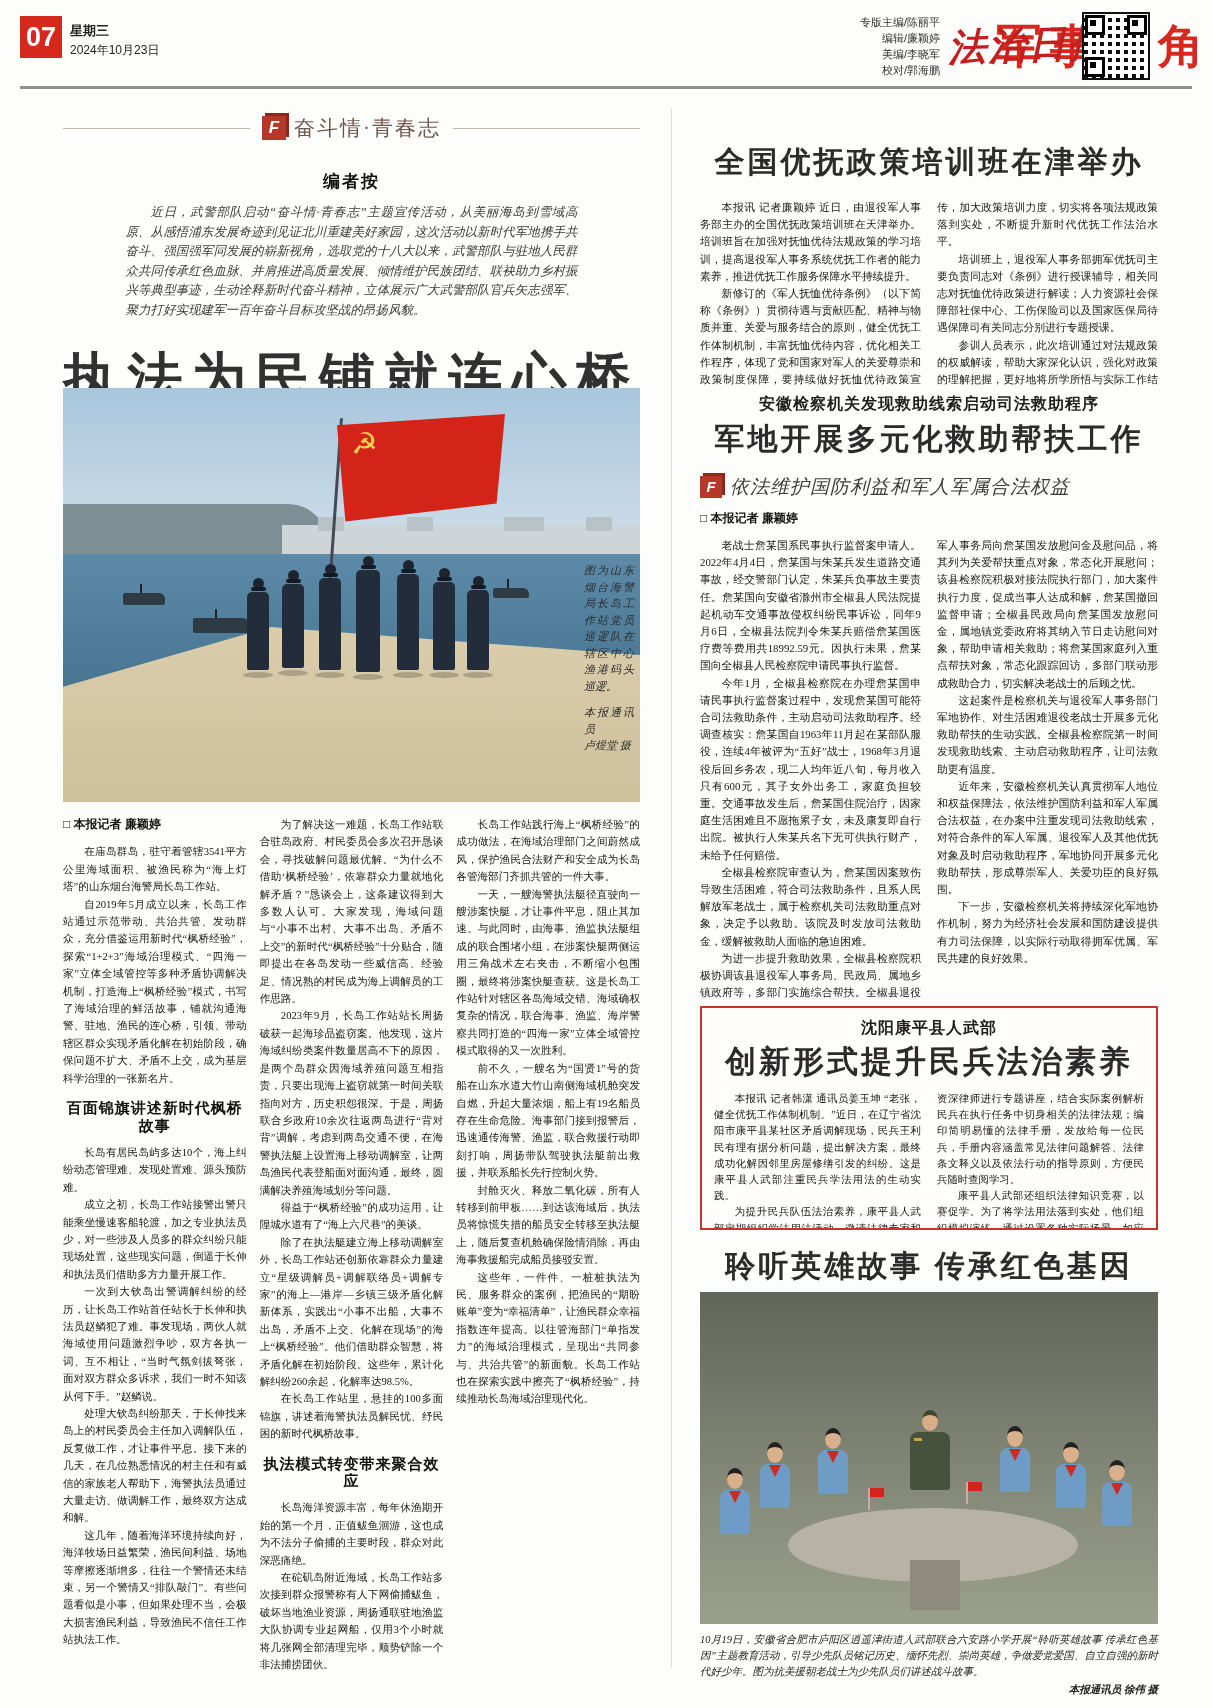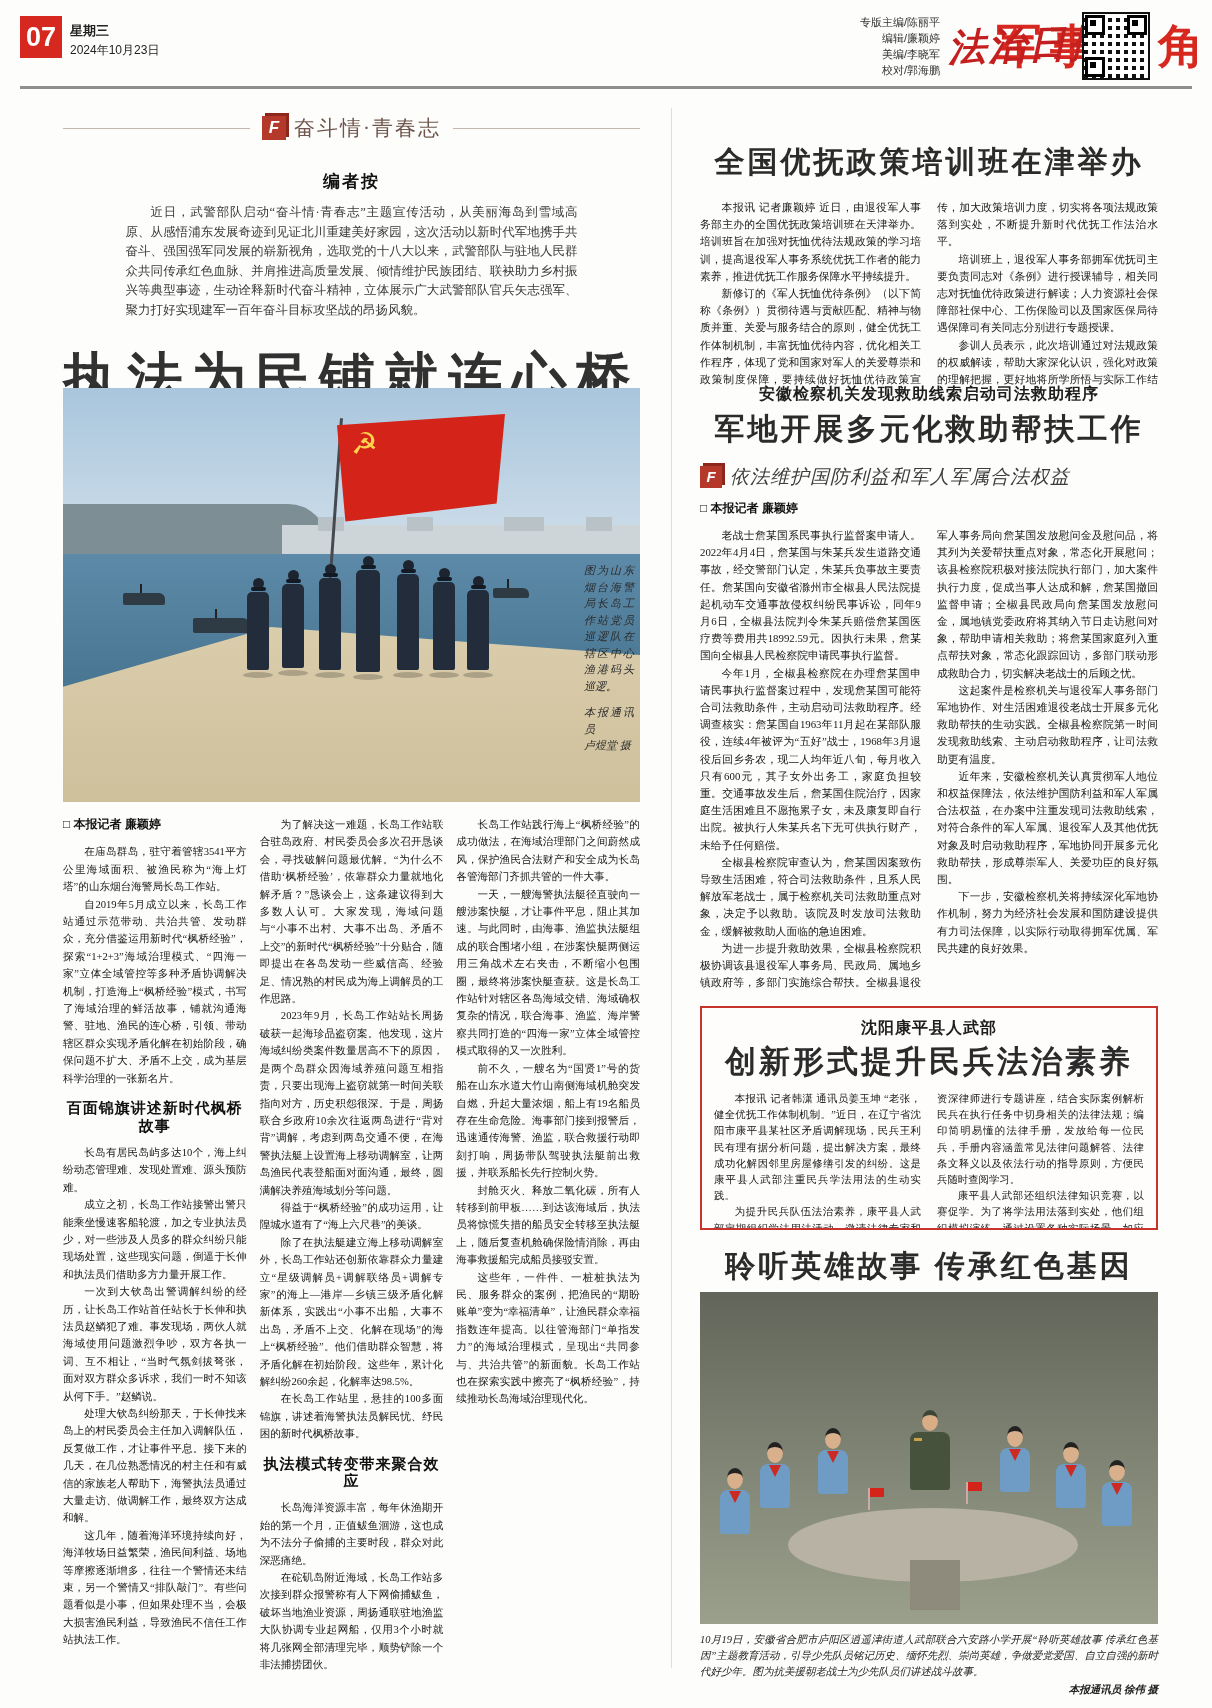"近日，武警部队启动“奋斗情·青春志”主题宣传活动，从美丽海岛到雪域高原、从感悟浦" .ednote { font-style: none -> italic }
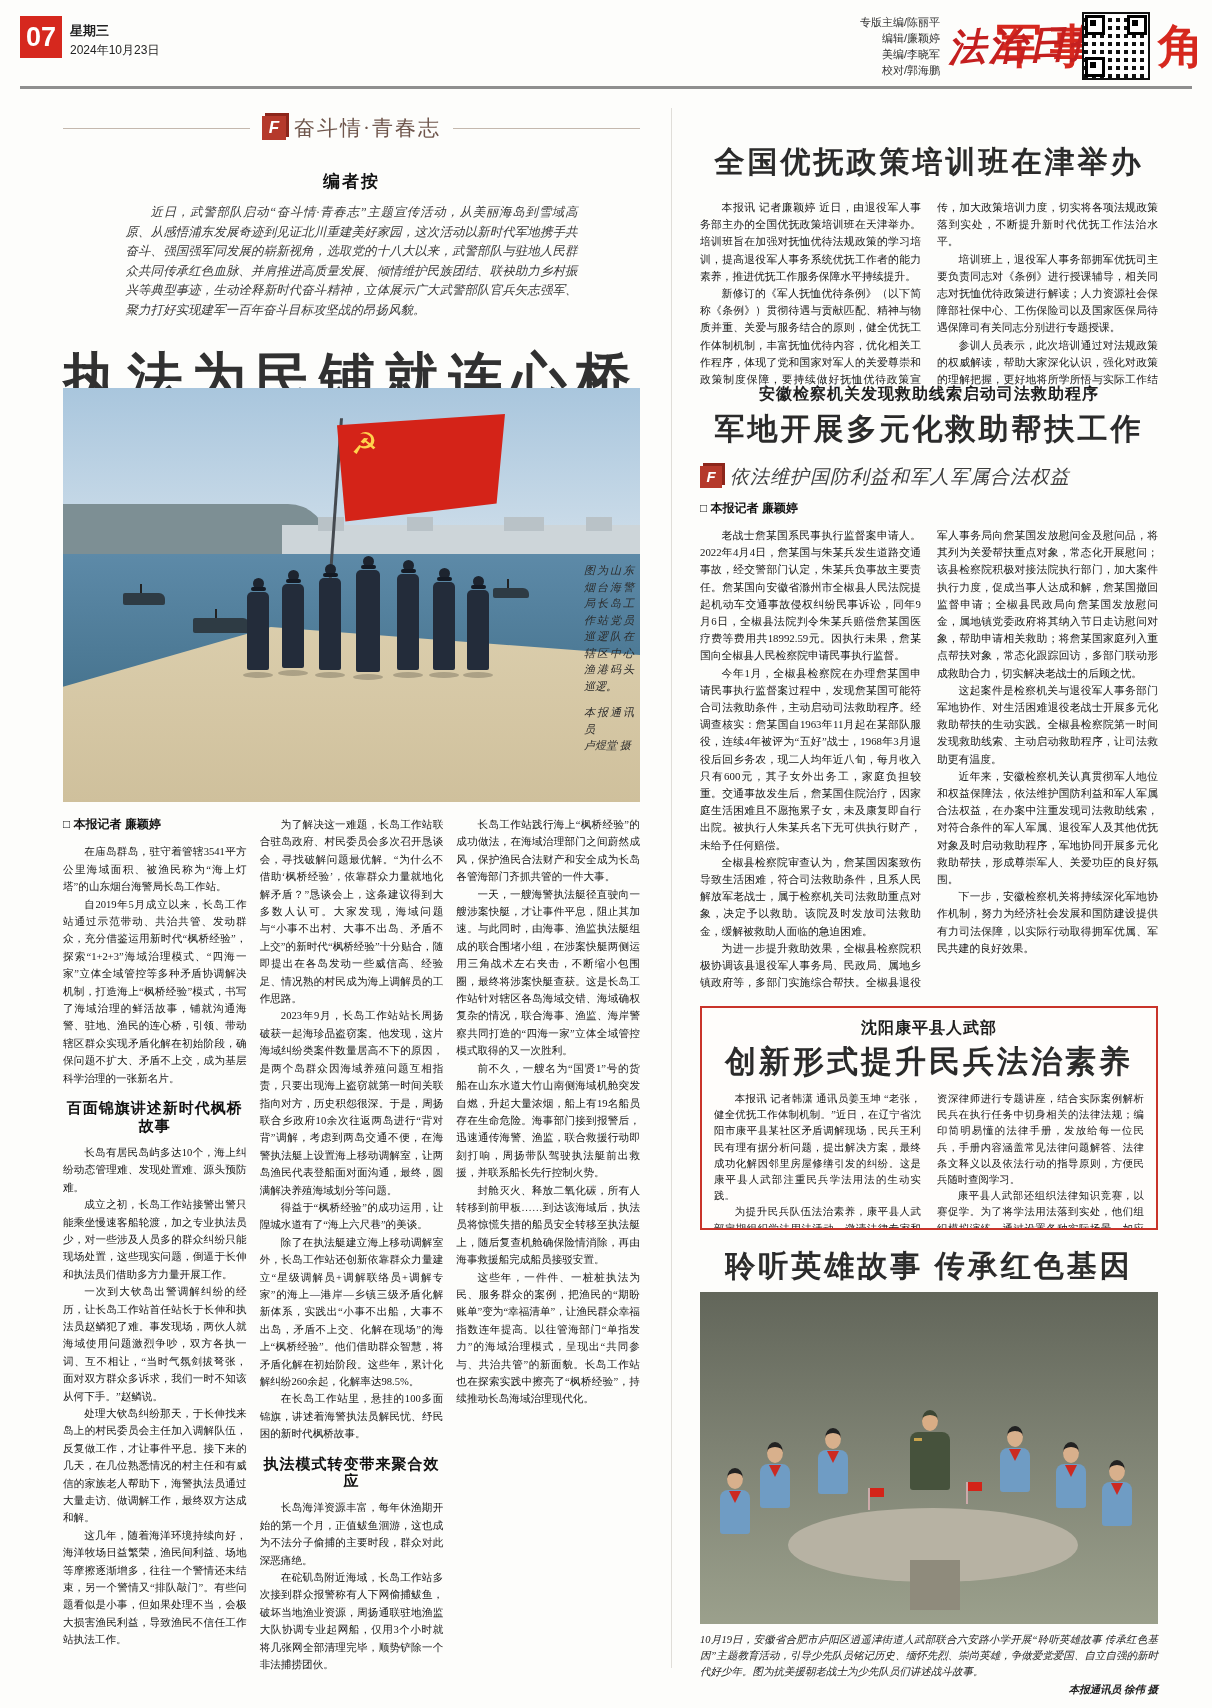"安徽检察机关发现救助线索启动司法救助程序" div.rr { top: 384px -> 394px }
